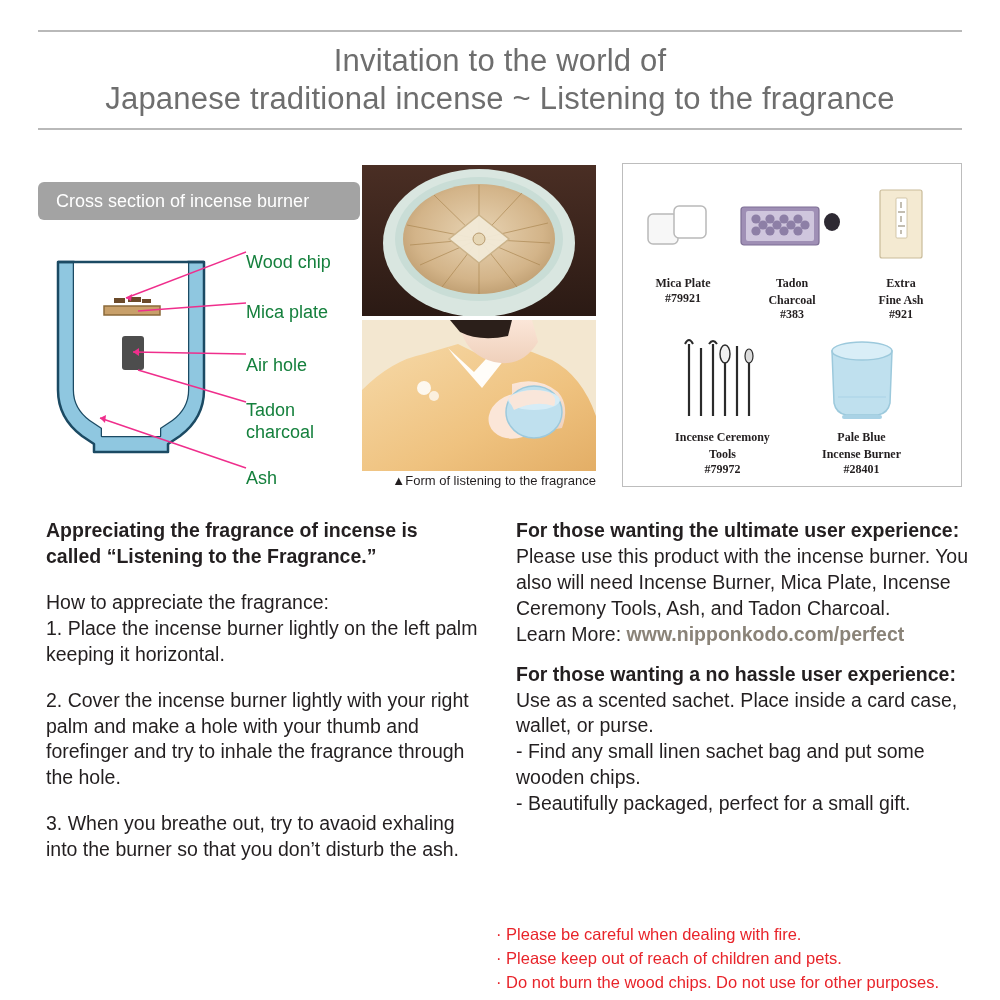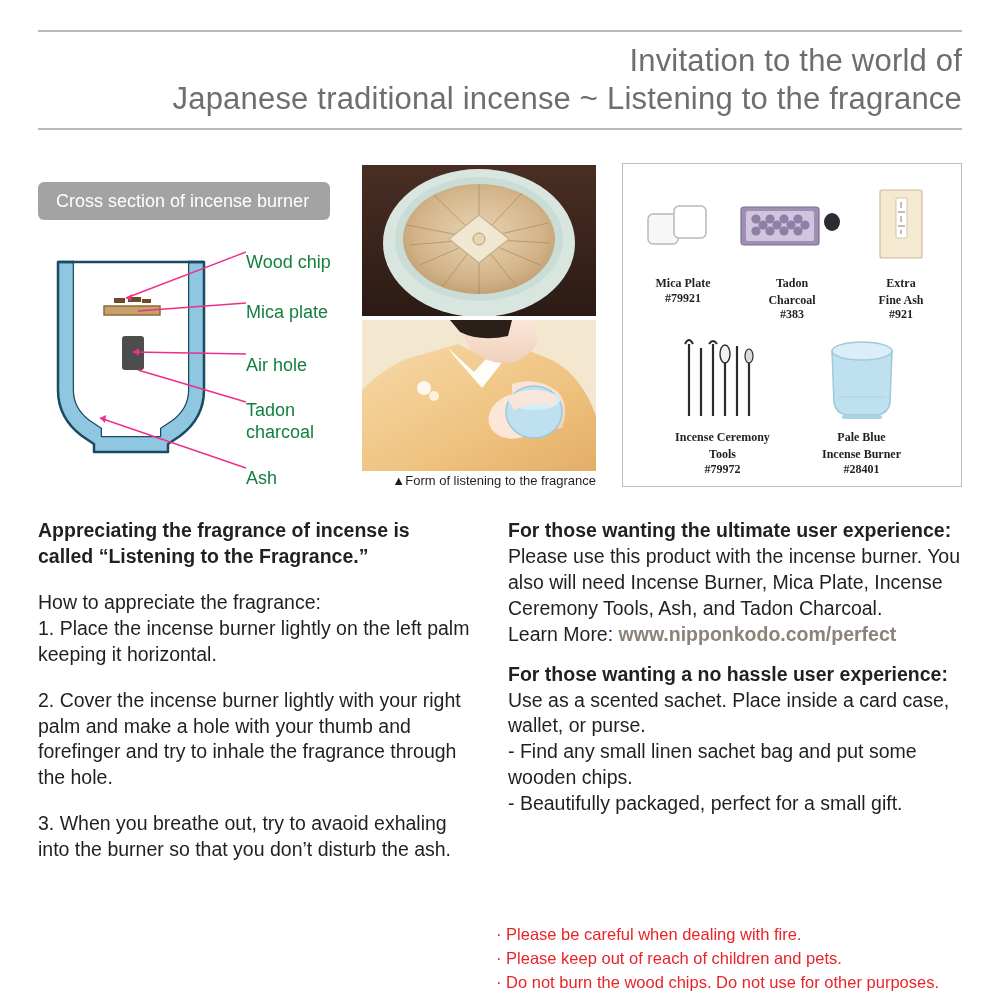"Invitation to the world of" .header { text-align: right -> center }
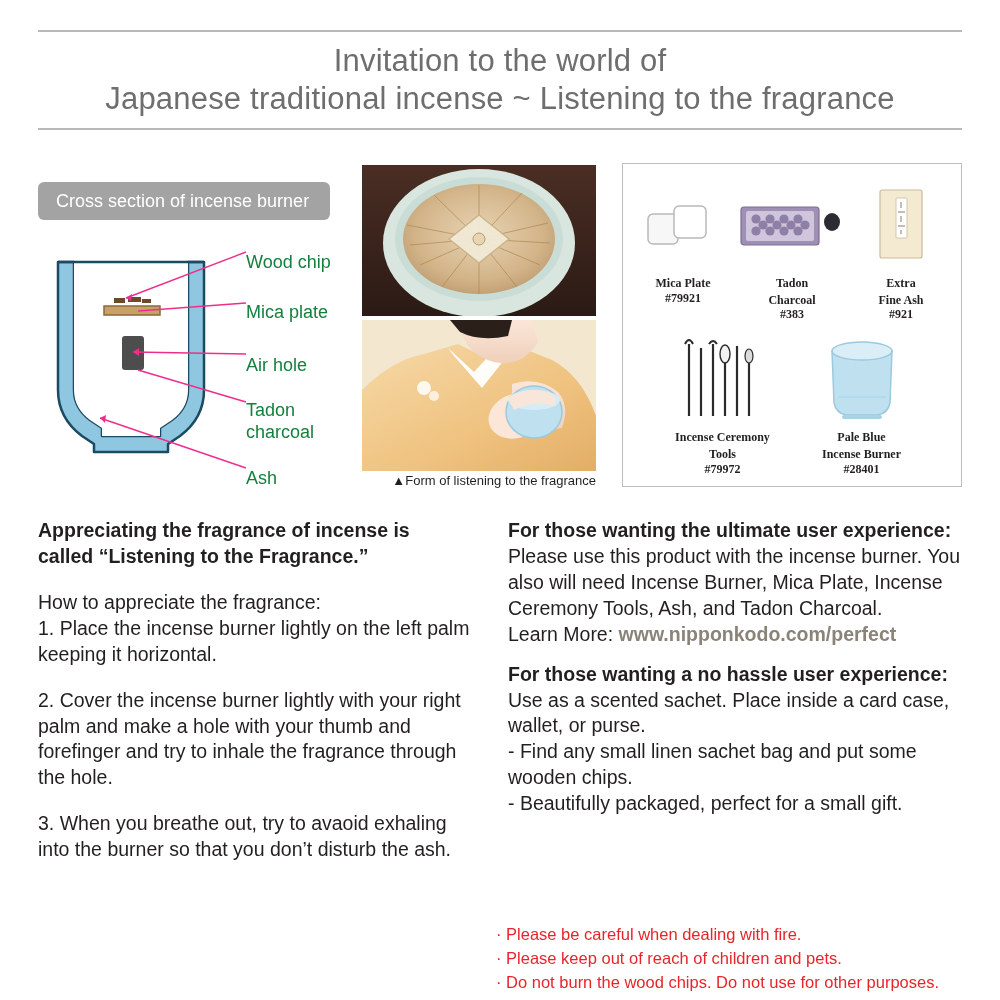"Cross section of incense burner" .cross-label { width: 292px -> 322px }
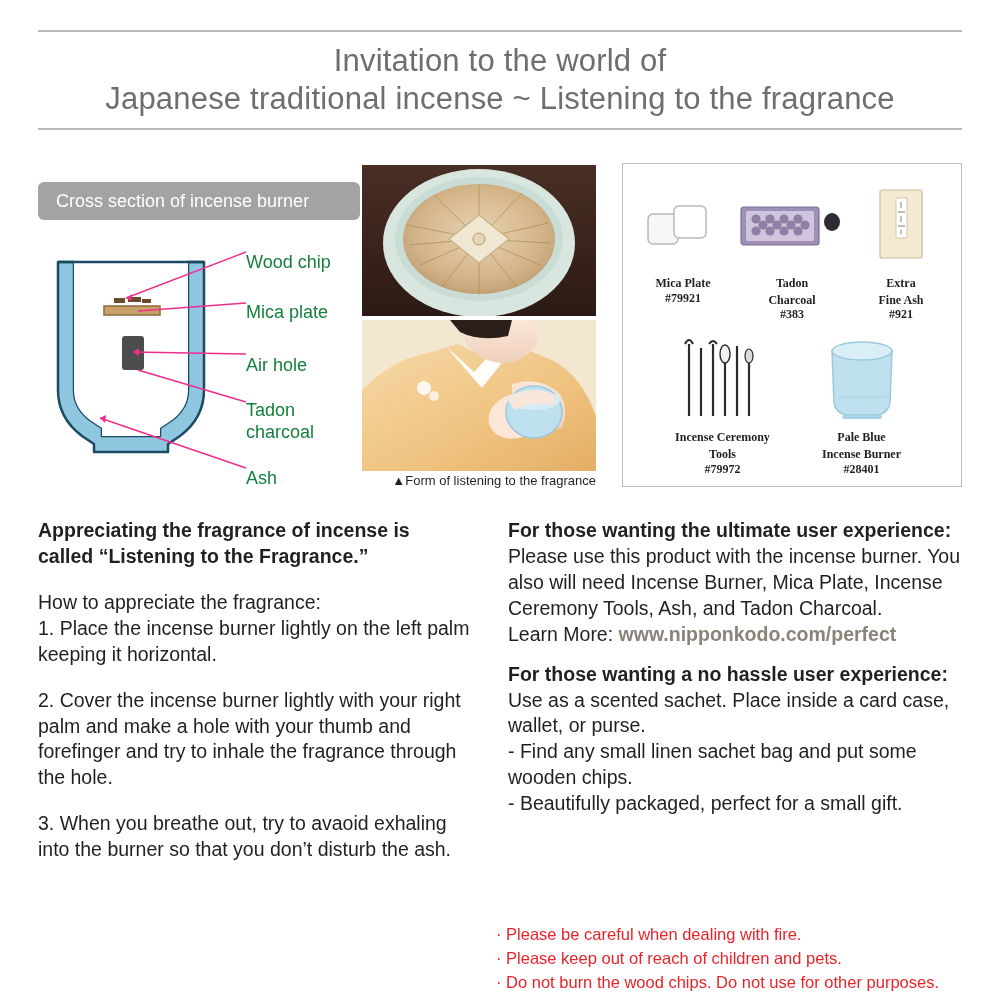"Appreciating the fragrance of incense" .para { margin: 0 0 0 8px -> 0 0 0 16px }
